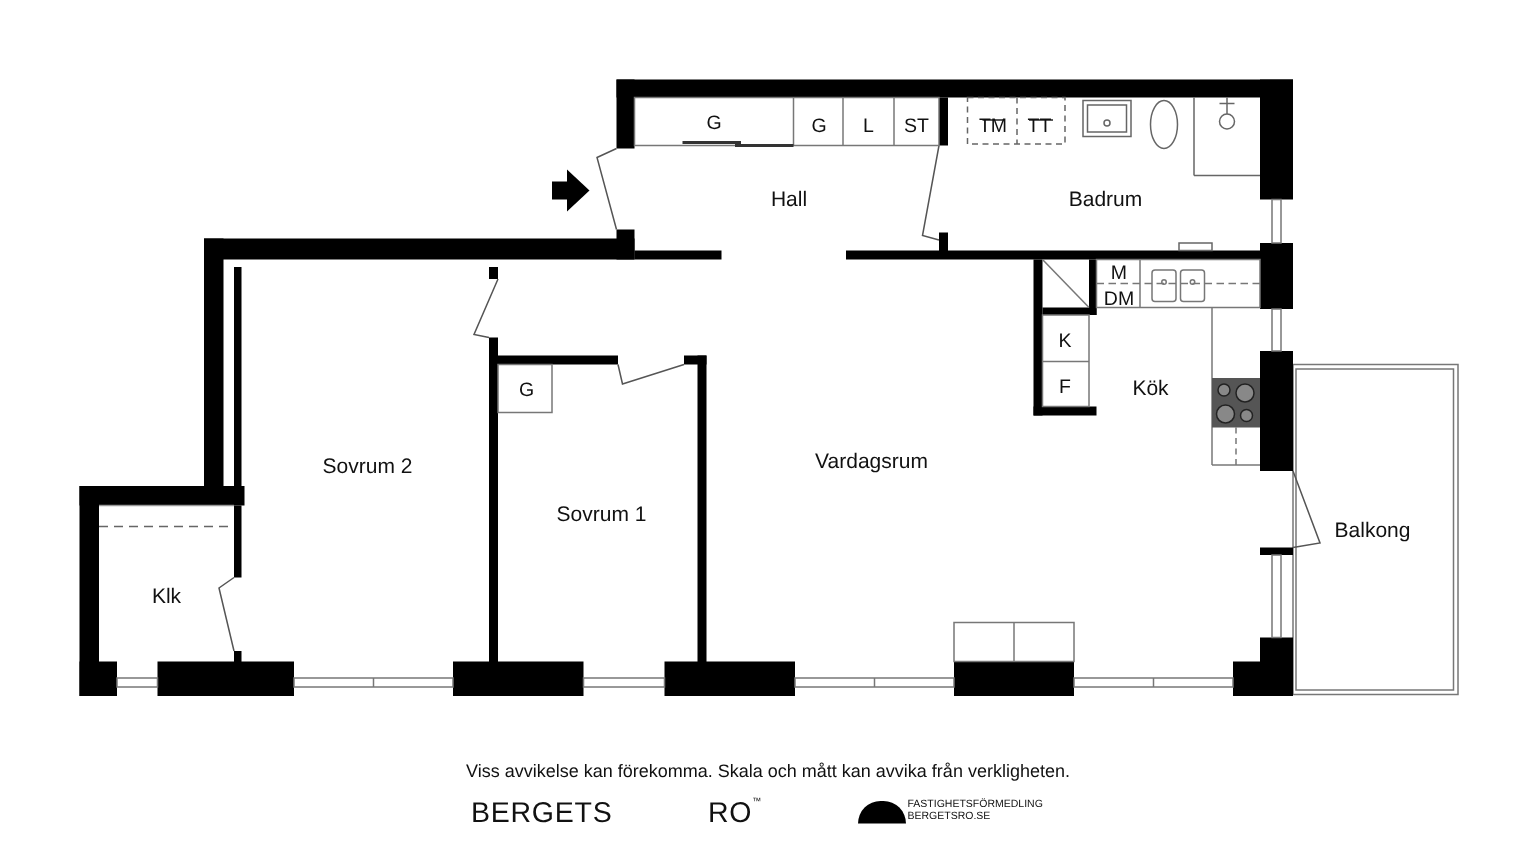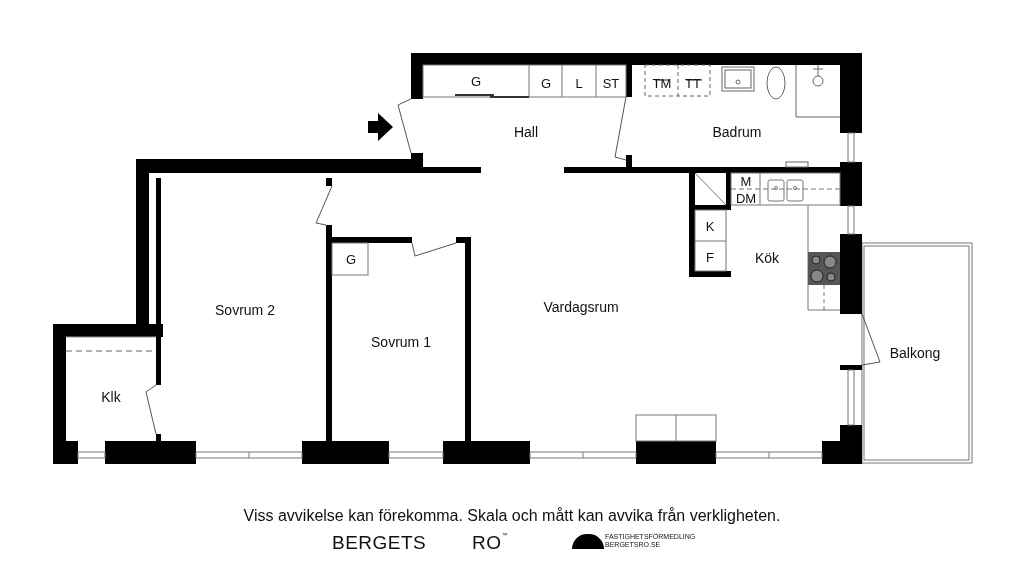"Viss avvikelse kan förekomma. Skala" .disclaimer { font-size: 16px -> 12px }
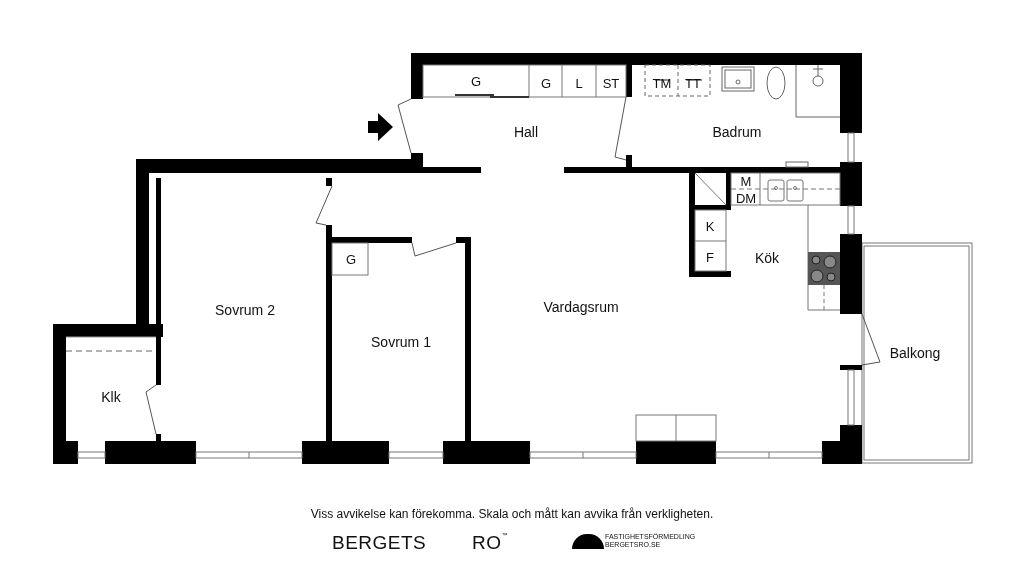"BERGETS" div.brand { left: 332px -> 314px }
